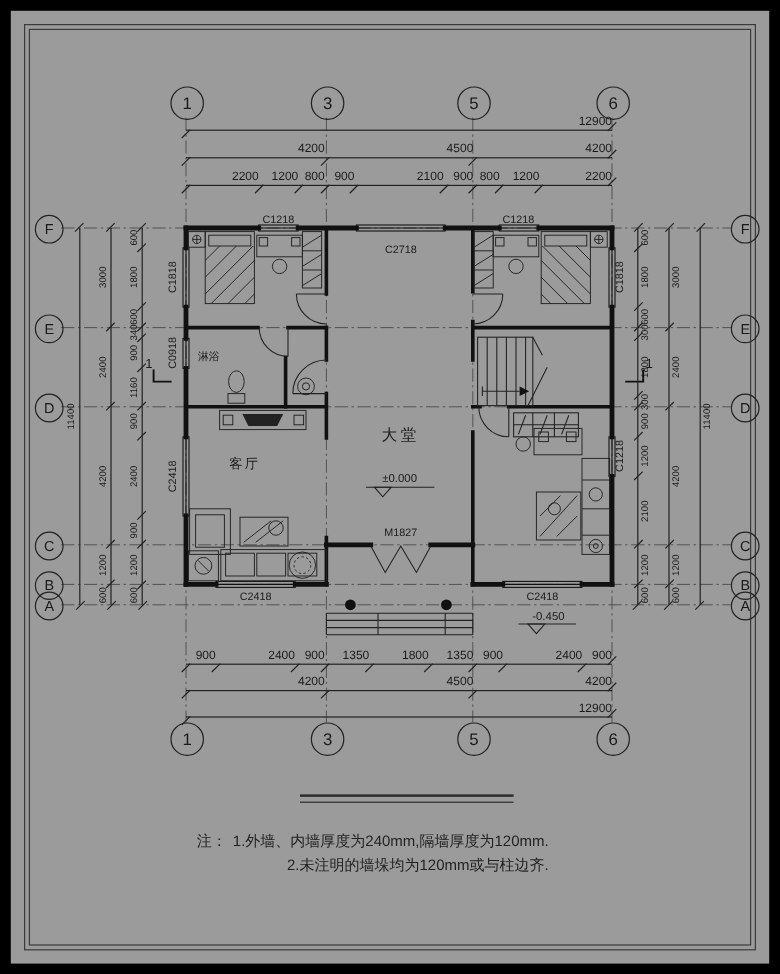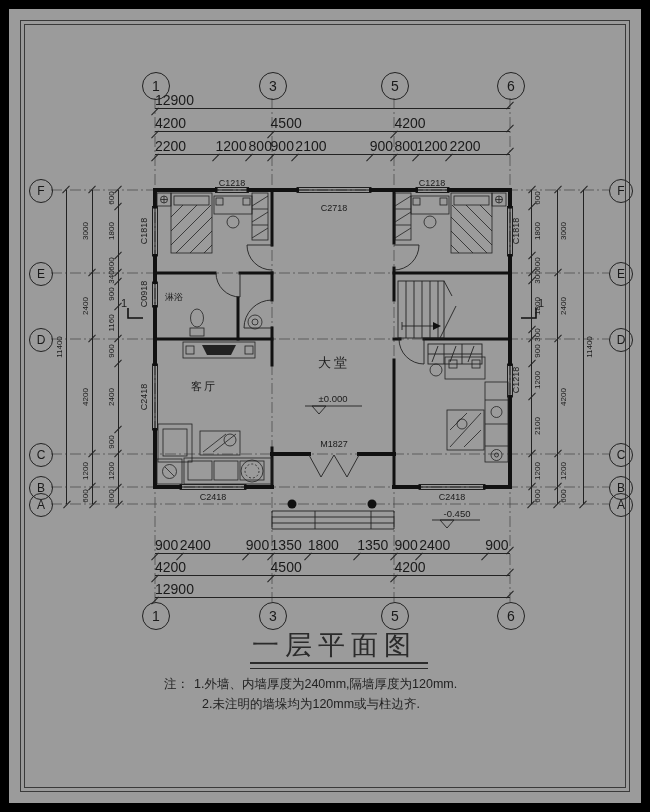"12900" .dim-row .seg span { font-size: 14px -> 10px; text-align: left -> right }
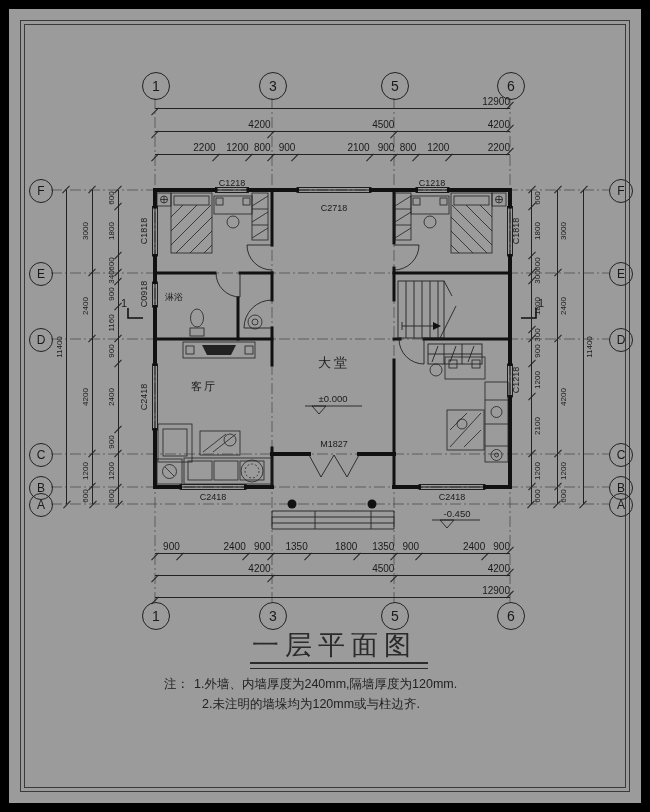"一层平面图" div.title-text { html: <div>一层平面图</div> -> none }
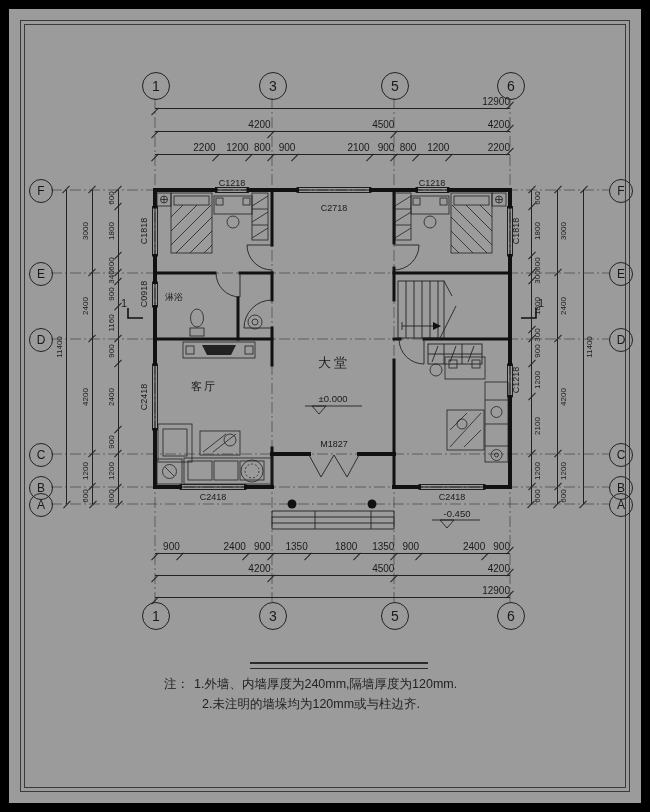"注： 1.外墙、内墙厚度为240mm,隔墙厚度为120mm." .notes { top: 674px -> 691px }
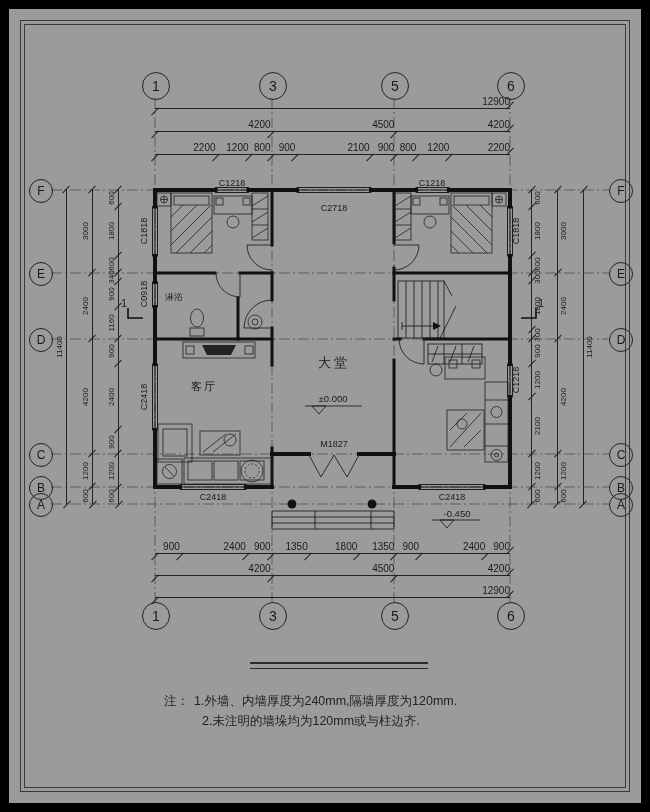"2.未注明的墙垛均为120mm或与柱边齐." .notes .indent { text-align: none -> right }
